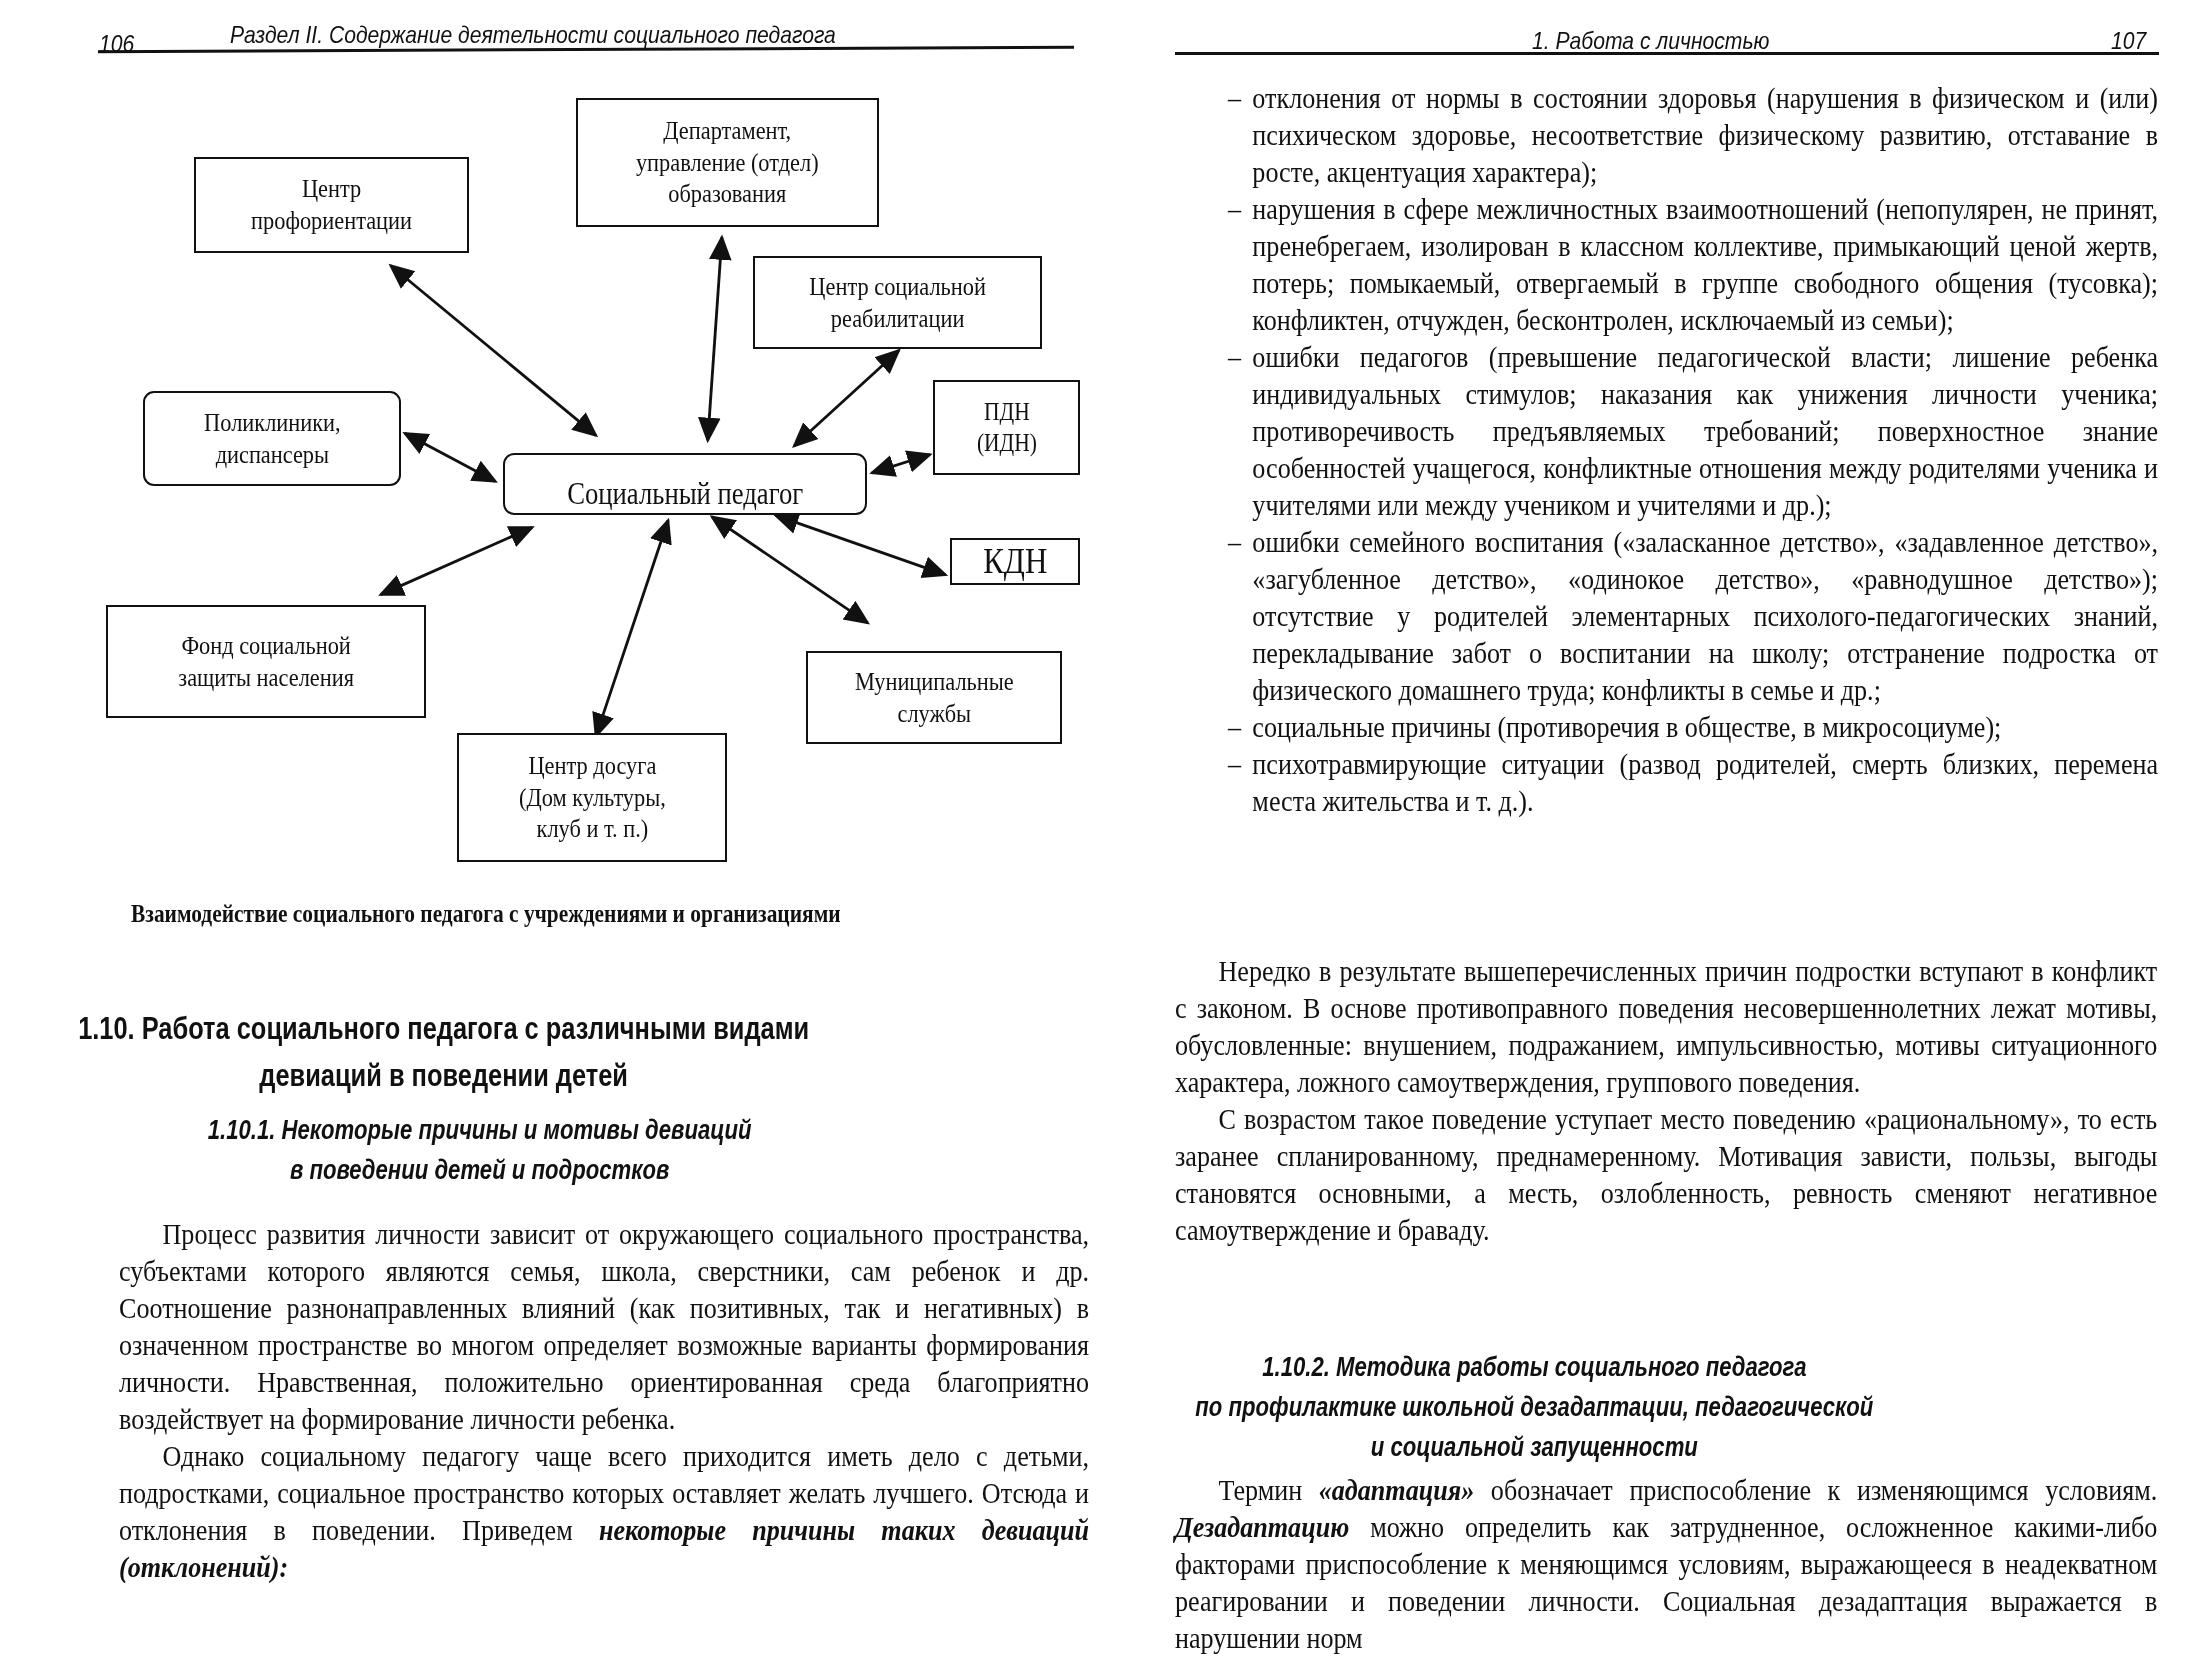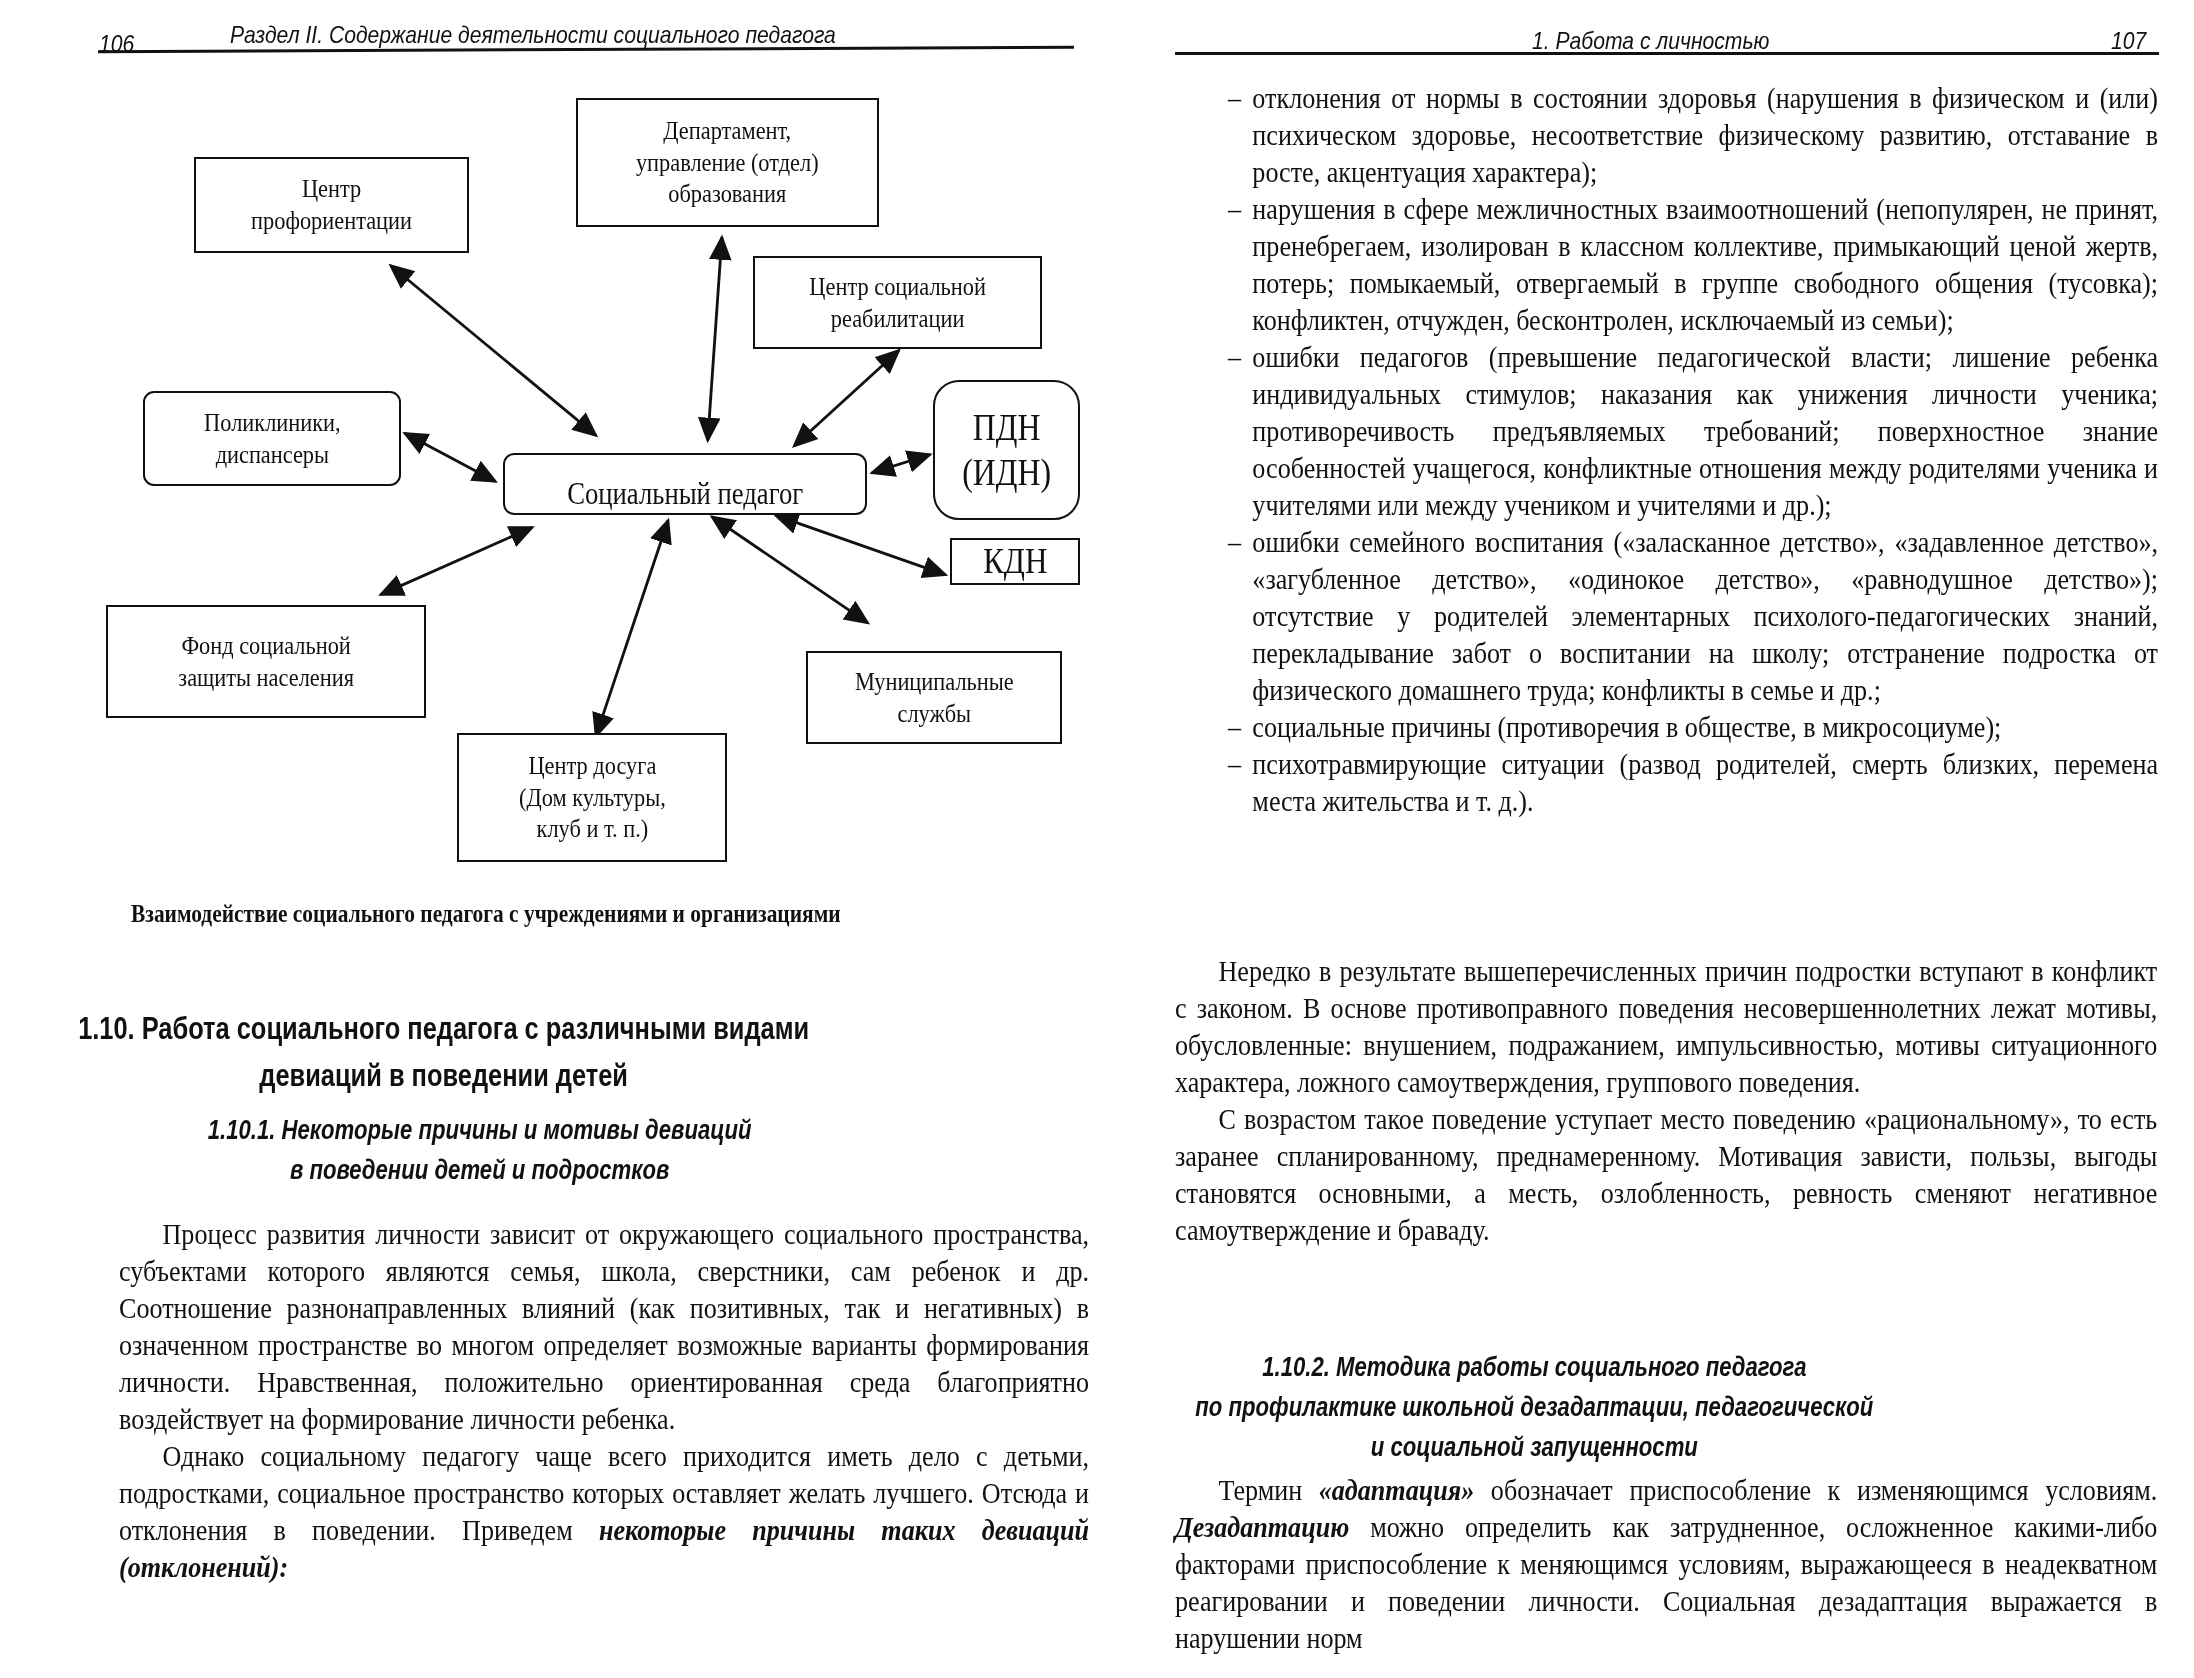"ПДН" div.dbox { border-radius: 26px -> none; font-size: 37px -> 25px; height: 140px -> 95px }
